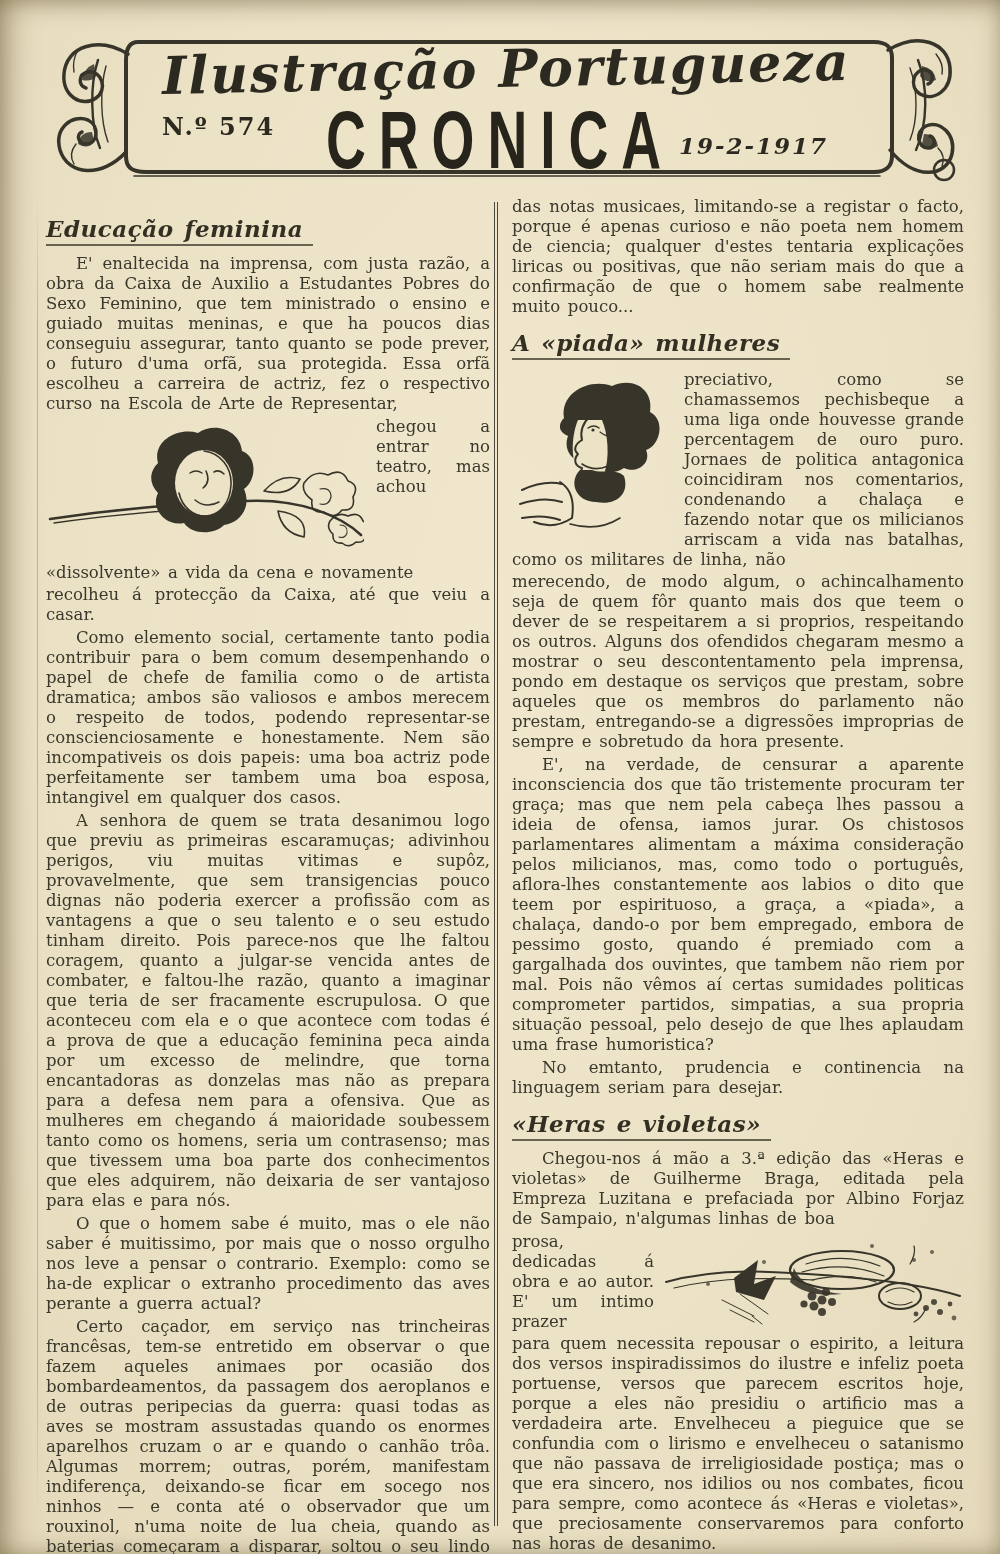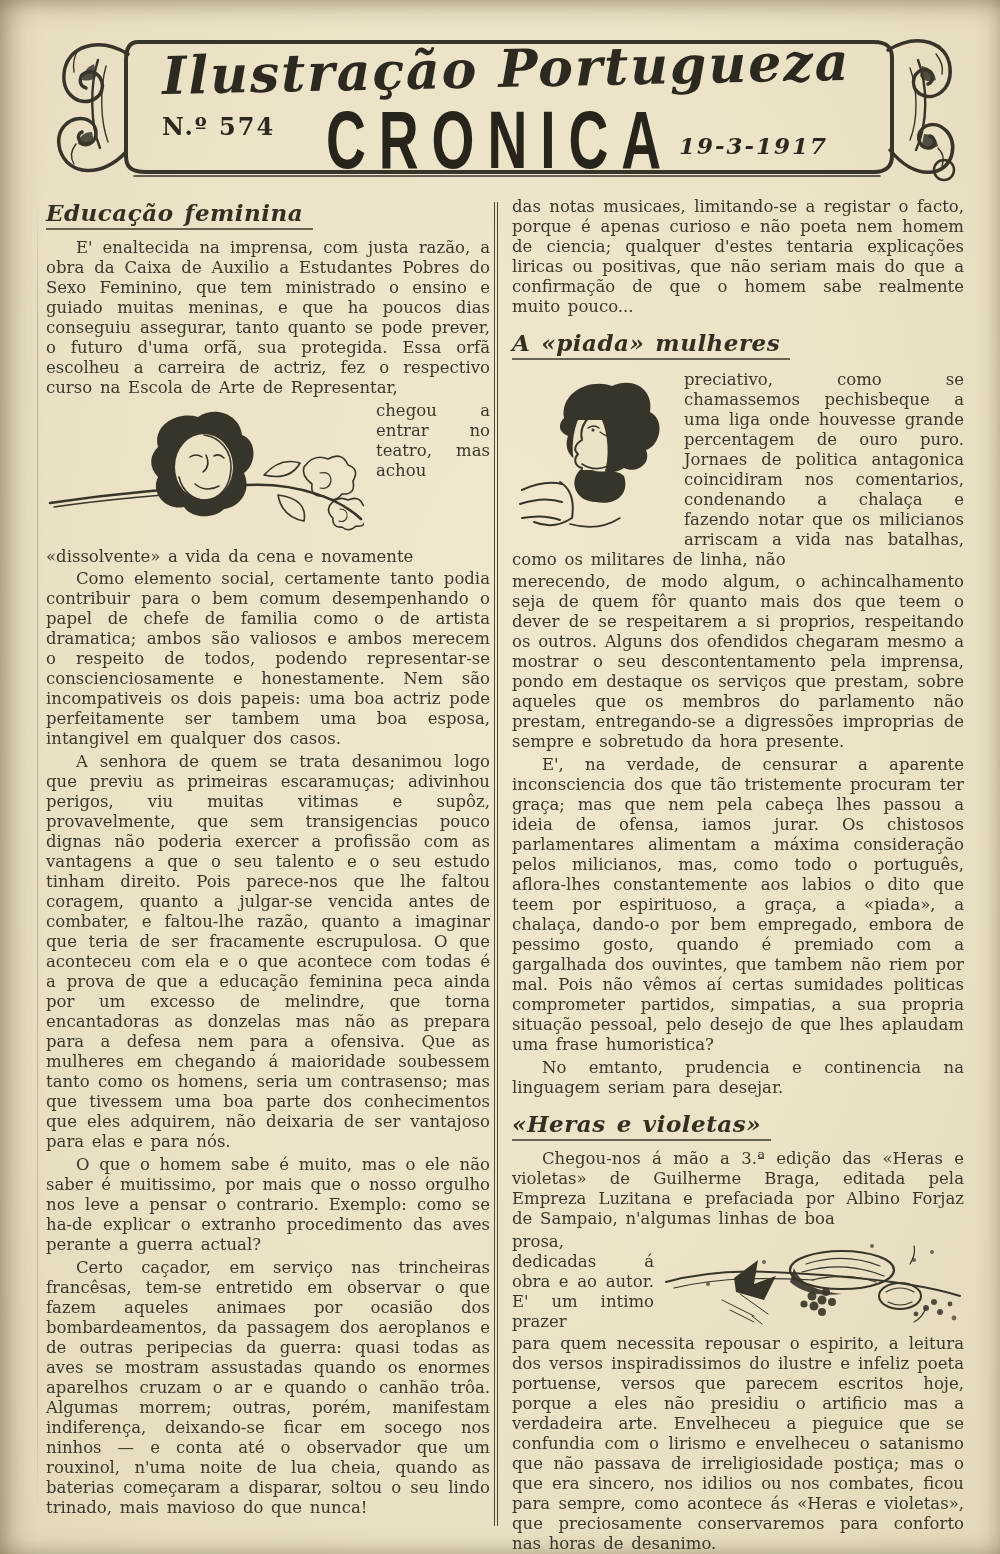"19-3-1917" div.masthead-date { text: 19-3-1917 -> 19-2-1917 }
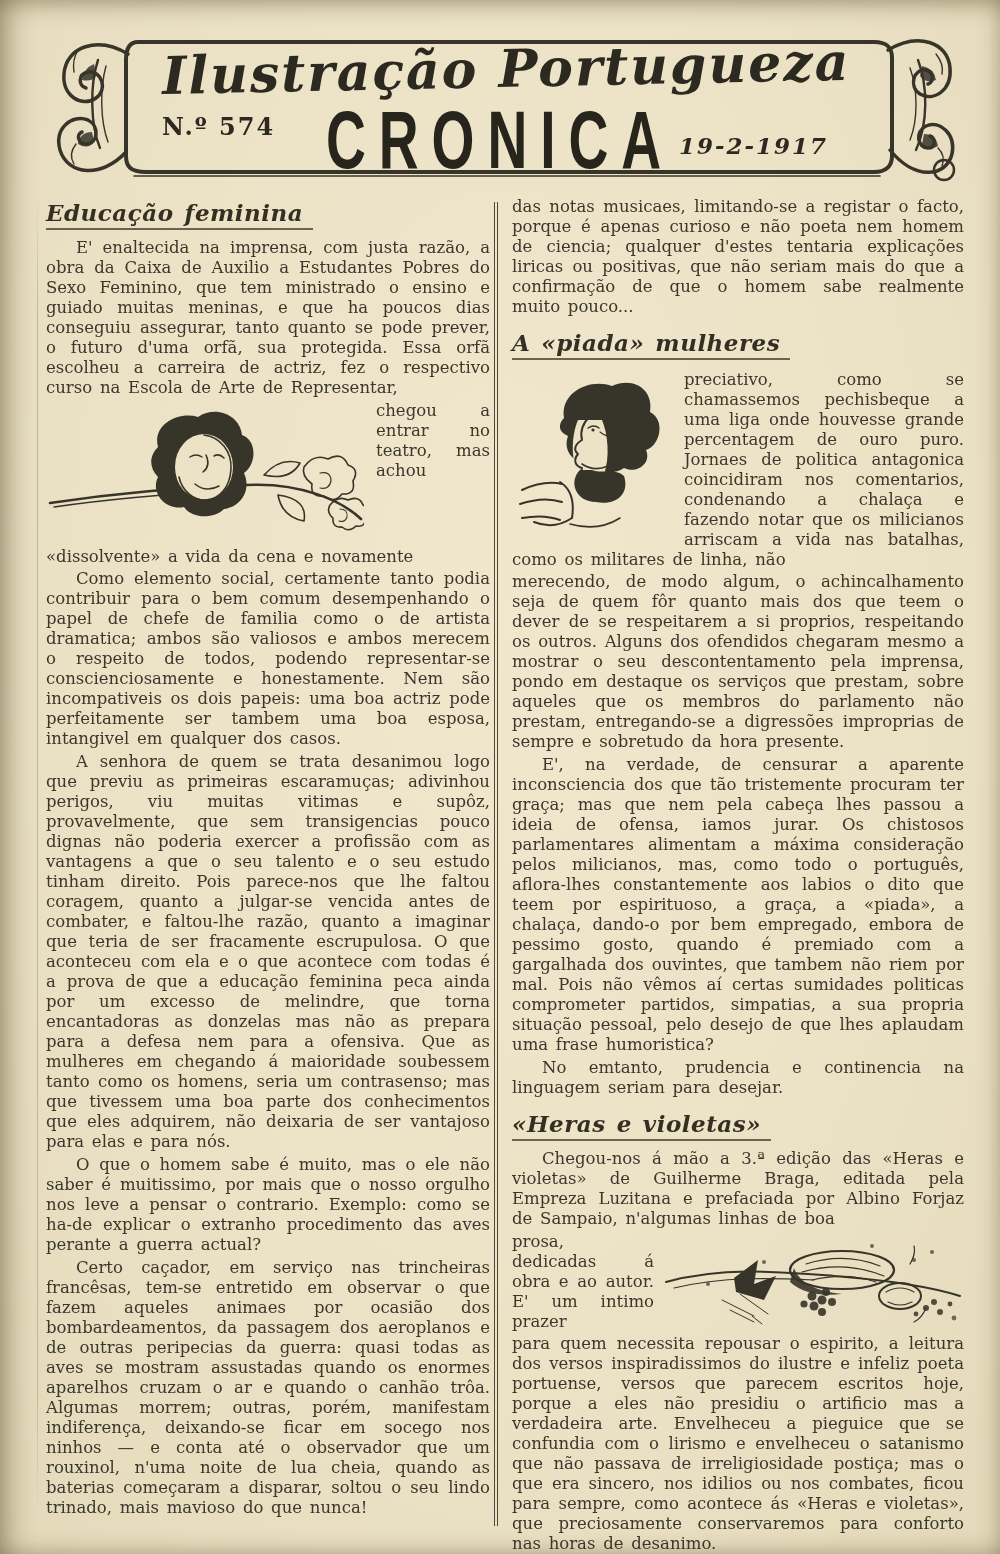"Educação feminina" span.section-heading { margin-top: 0 -> 16px }
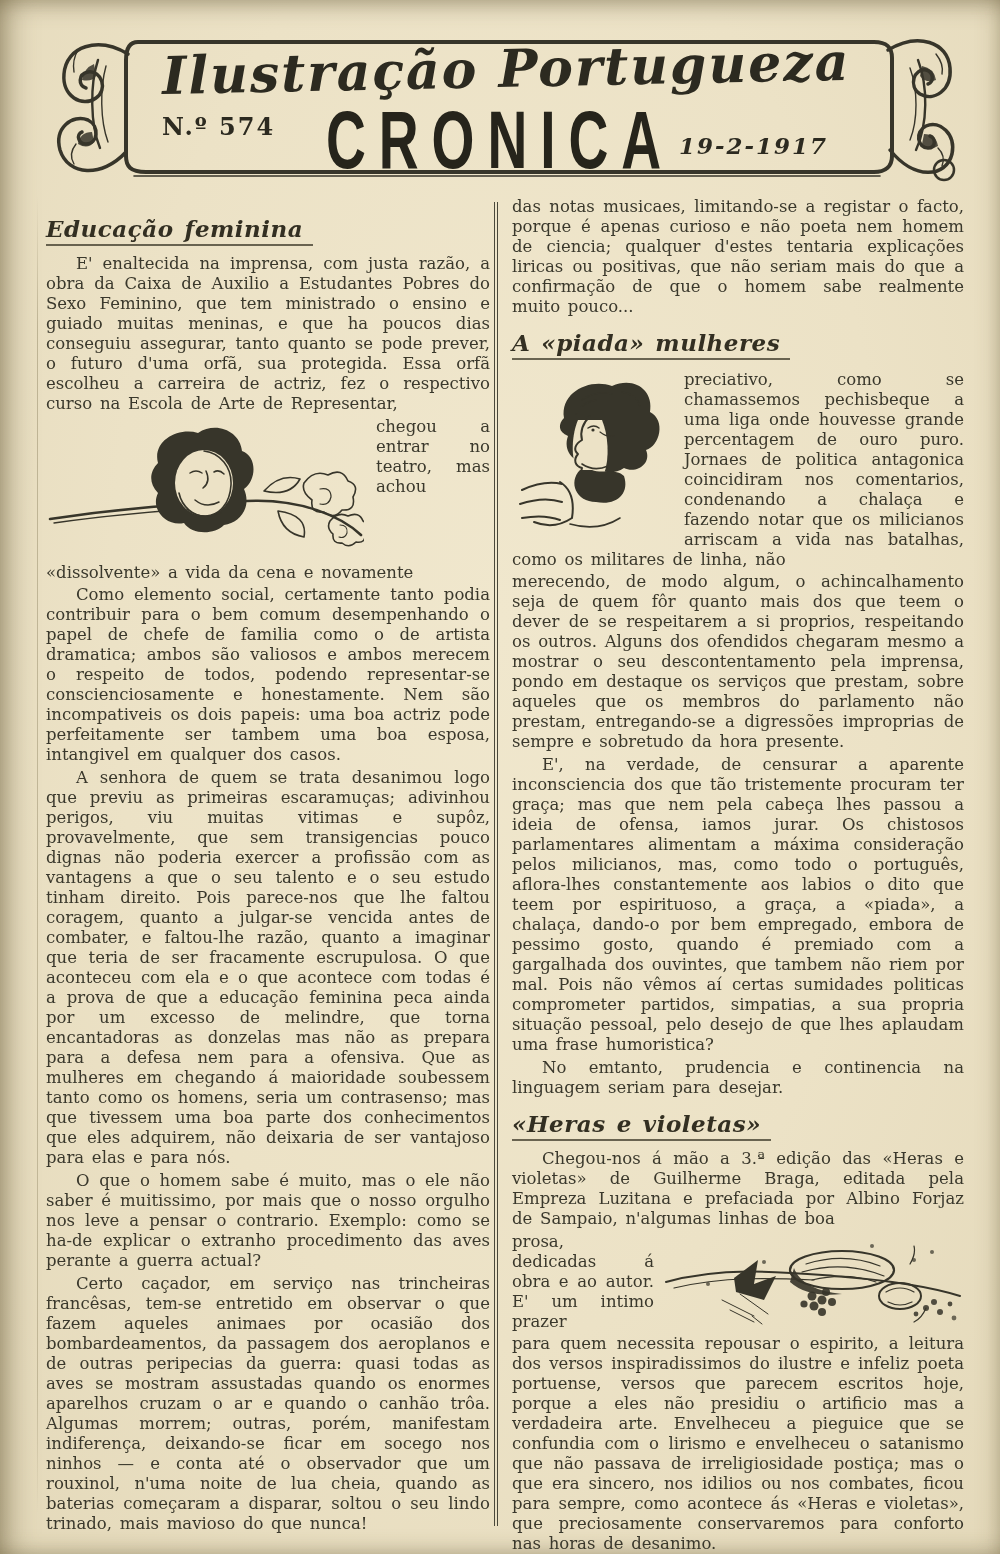"recolheu á protecção da Caixa," p.para { html: none -> <p>recolheu á protecção da Caixa, até que veiu a casar.</p> }
